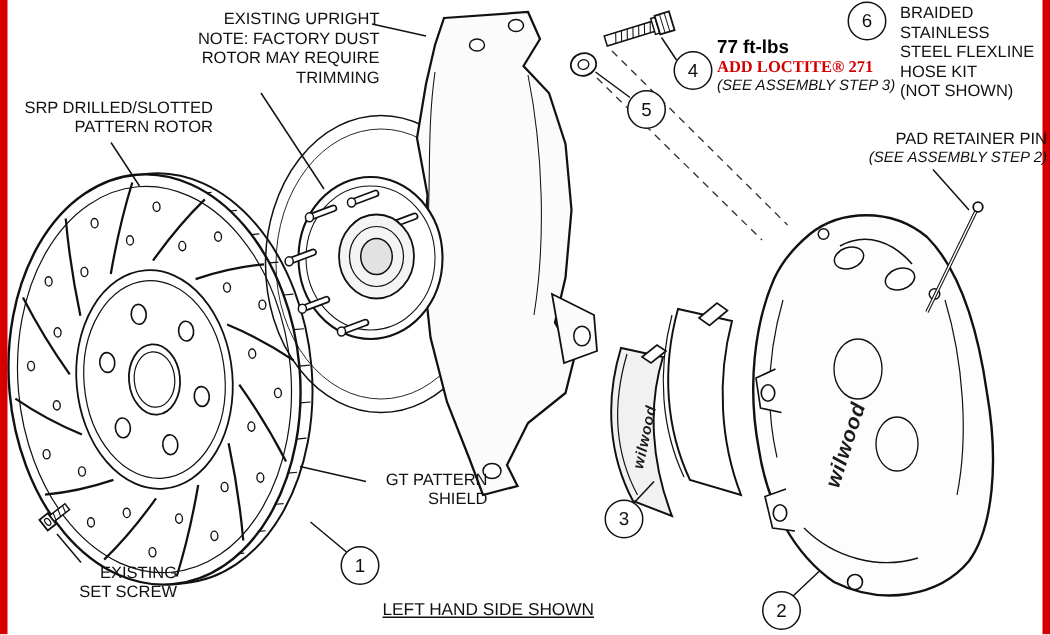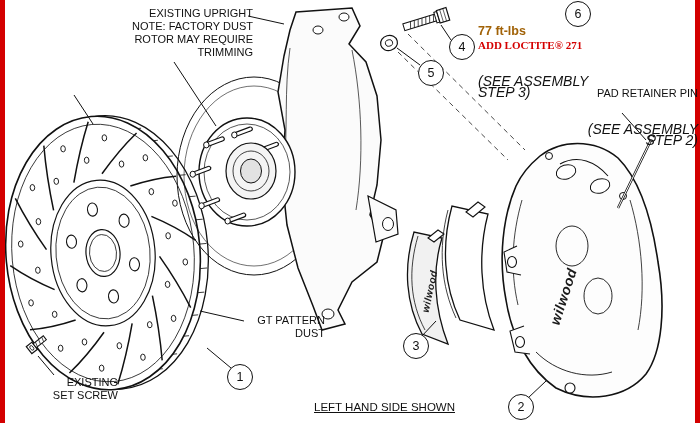"BRAIDED" div.label { html: none -> <div> <div>BRAIDED</div> <div>STAINLESS</div> <div>STEEL FLEXLINE</div> <div>HOSE KIT</div> <div>(NOT SHOWN)</div> </div> }
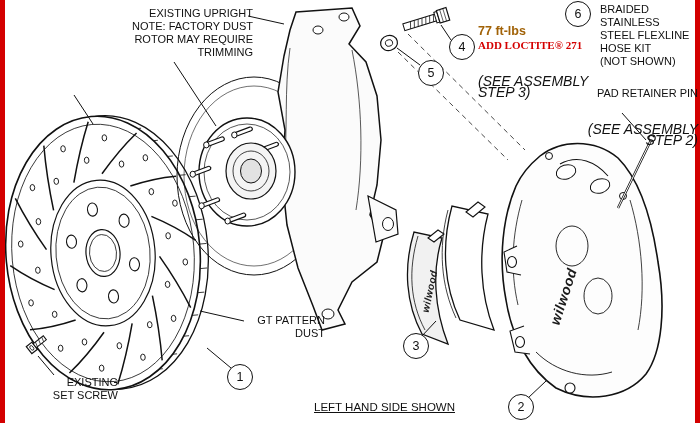"77 ft-lbs" .torque-val { color: #a16207 -> #000000 }
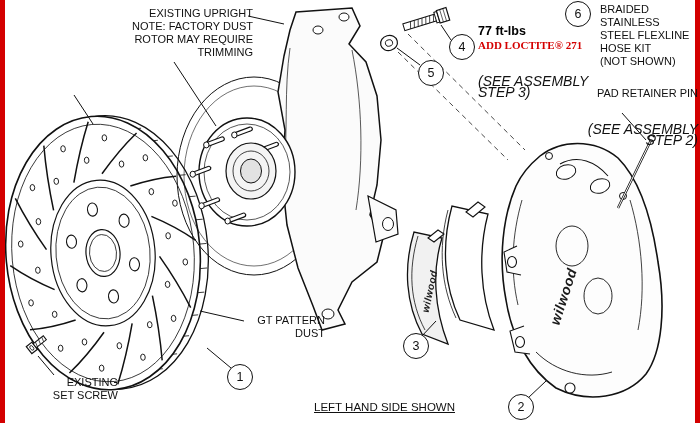"(SEE ASSEMBLY STEP 3)" .step-note { font-size: 14px -> 10px; margin-top: 24px -> none }
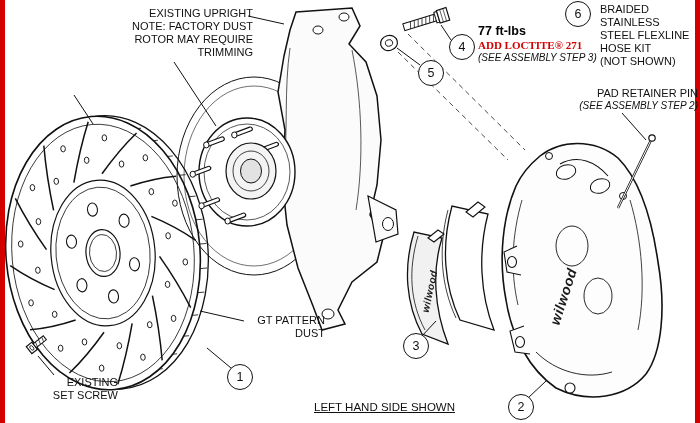"SRP DRILLED/SLOTTED" div.label { html: none -> <div> <div>SRP DRILLED/SLOTTED</div> <div>PATTERN ROTOR</div> </div> }
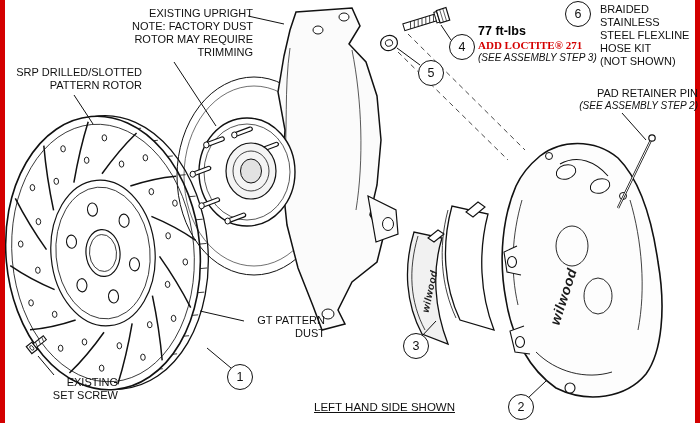"DUST" div { text: DUST -> SHIELD }
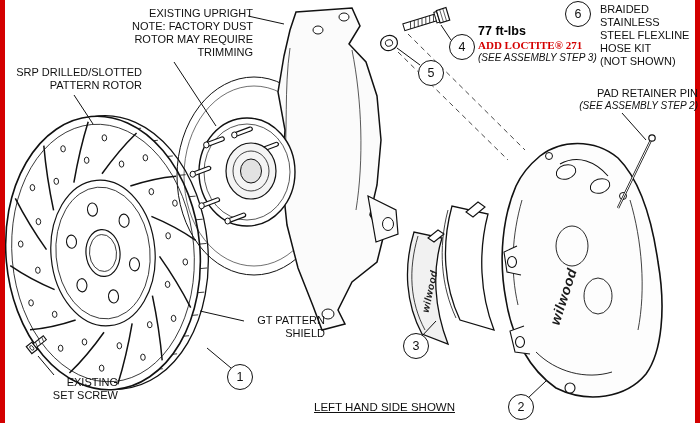"LEFT HAND SIDE SHOWN" .footer-note { text-align: right -> left }
